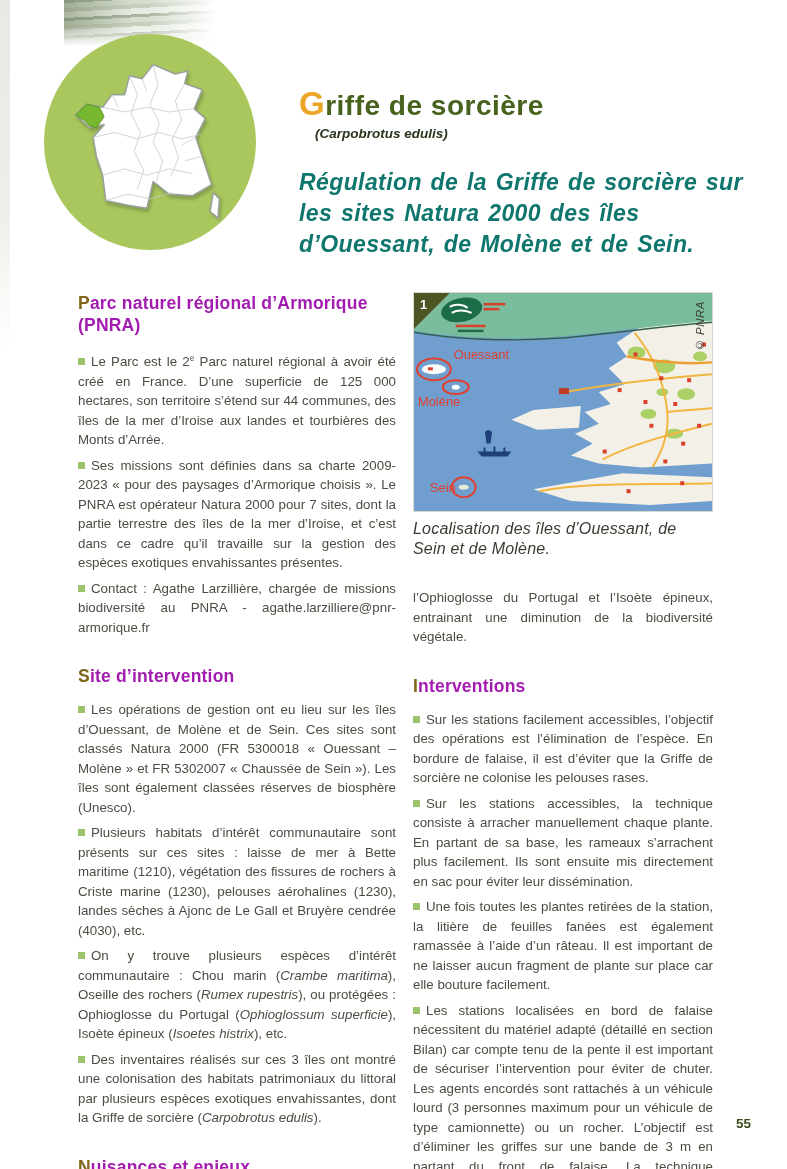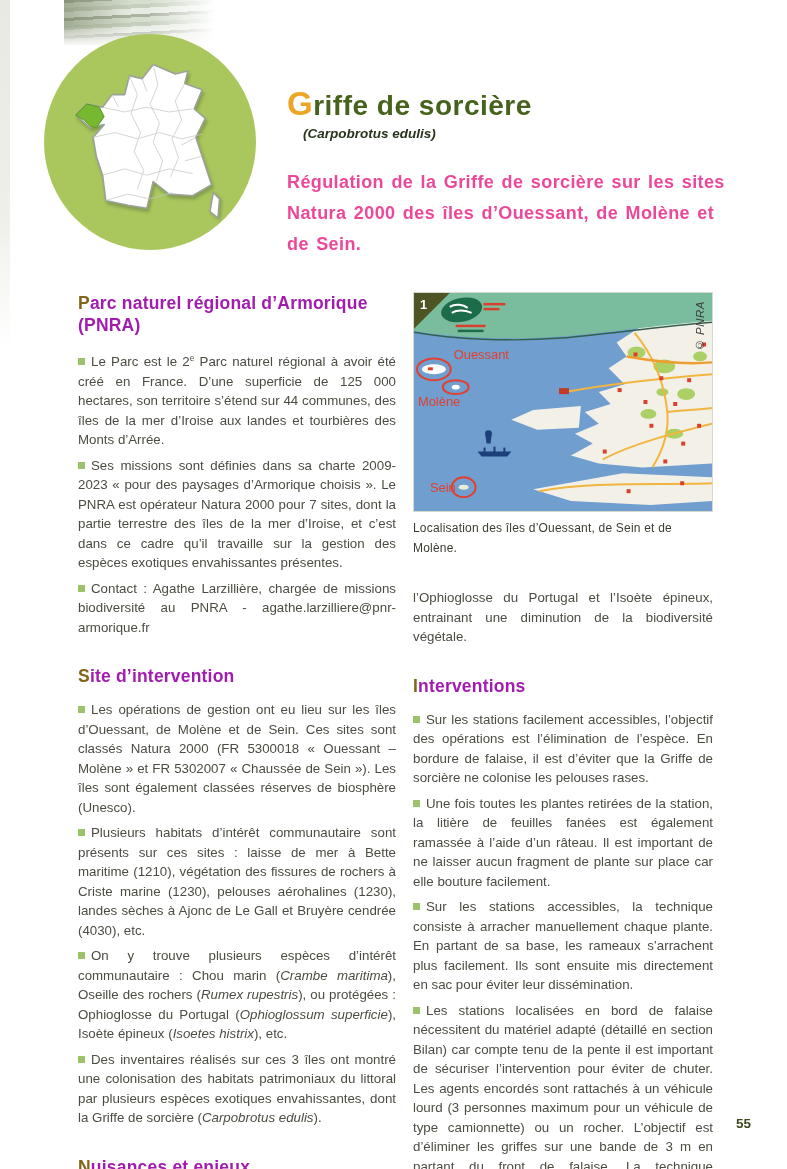"Griffe de sorcière" .header-text { left: 287px -> 299px }
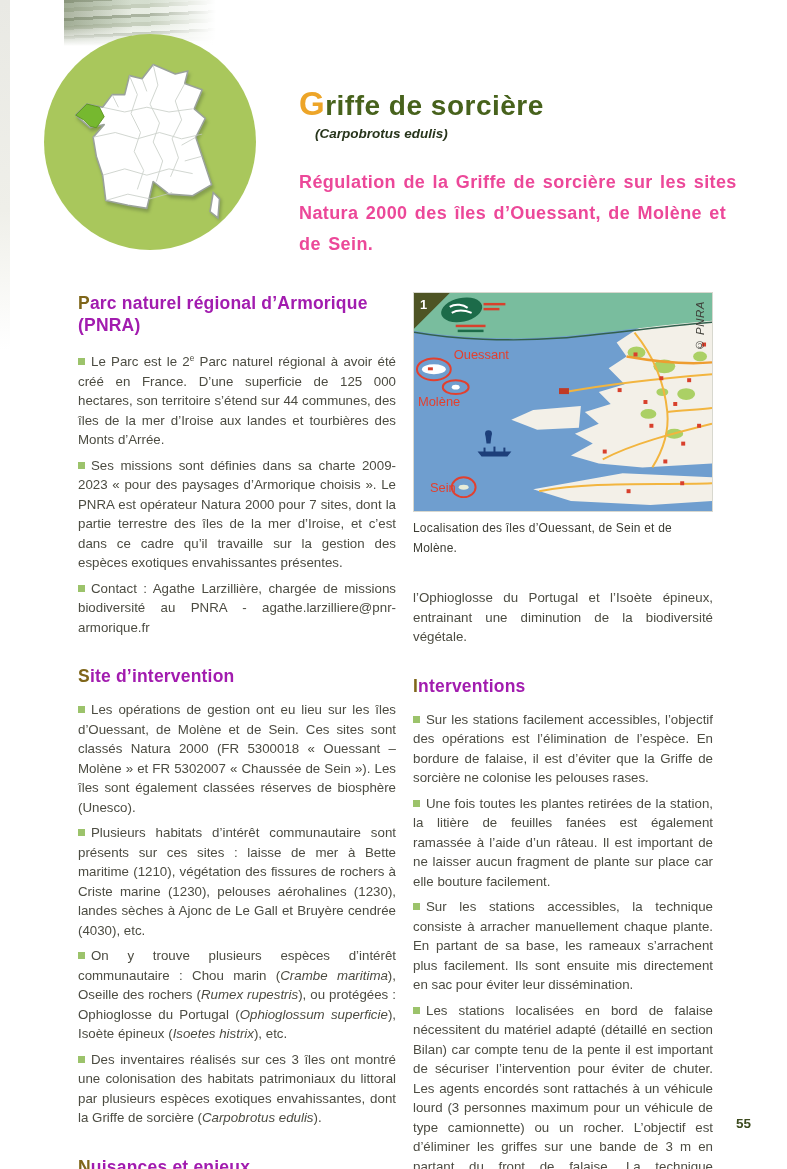"Régulation de la Griffe de" .doc-subtitle { color: #ec4899 -> #0f766e; font-size: 18px -> 23px; font-style: none -> italic }
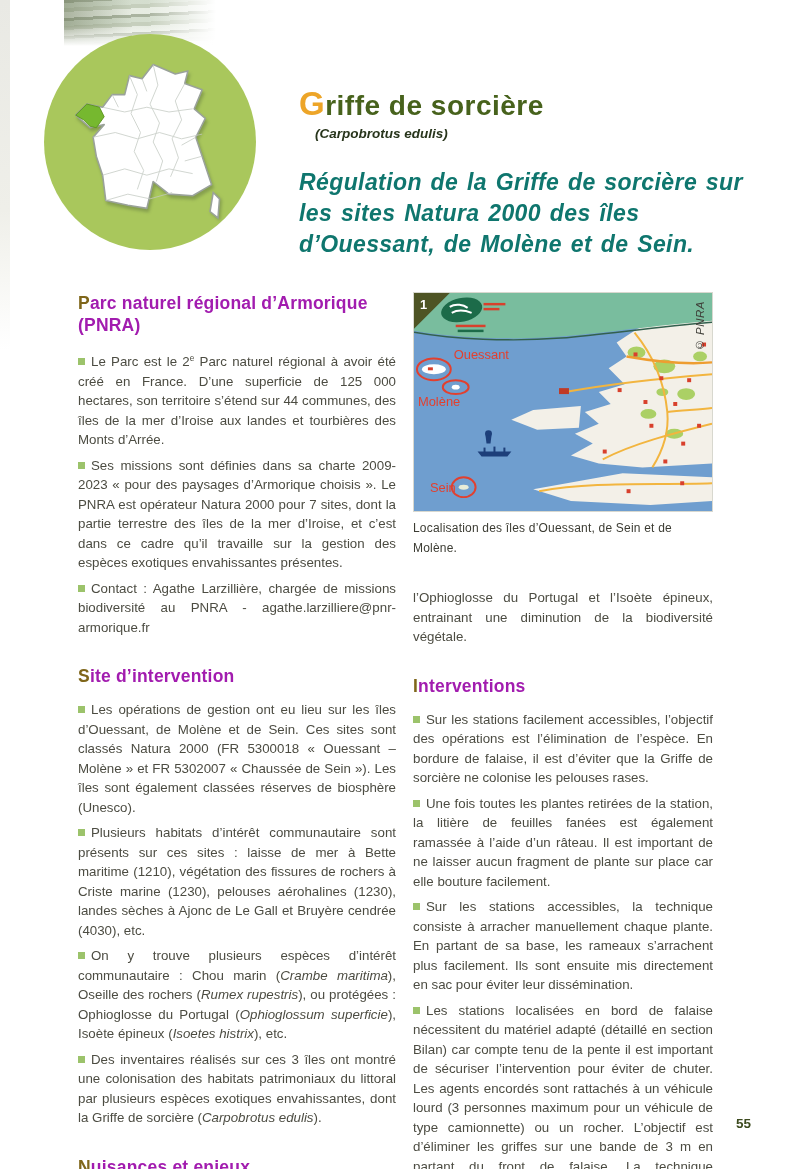"Localisation des îles d’Ouessant, de" .fig-caption { font-size: 12px -> 16px; font-style: none -> italic }
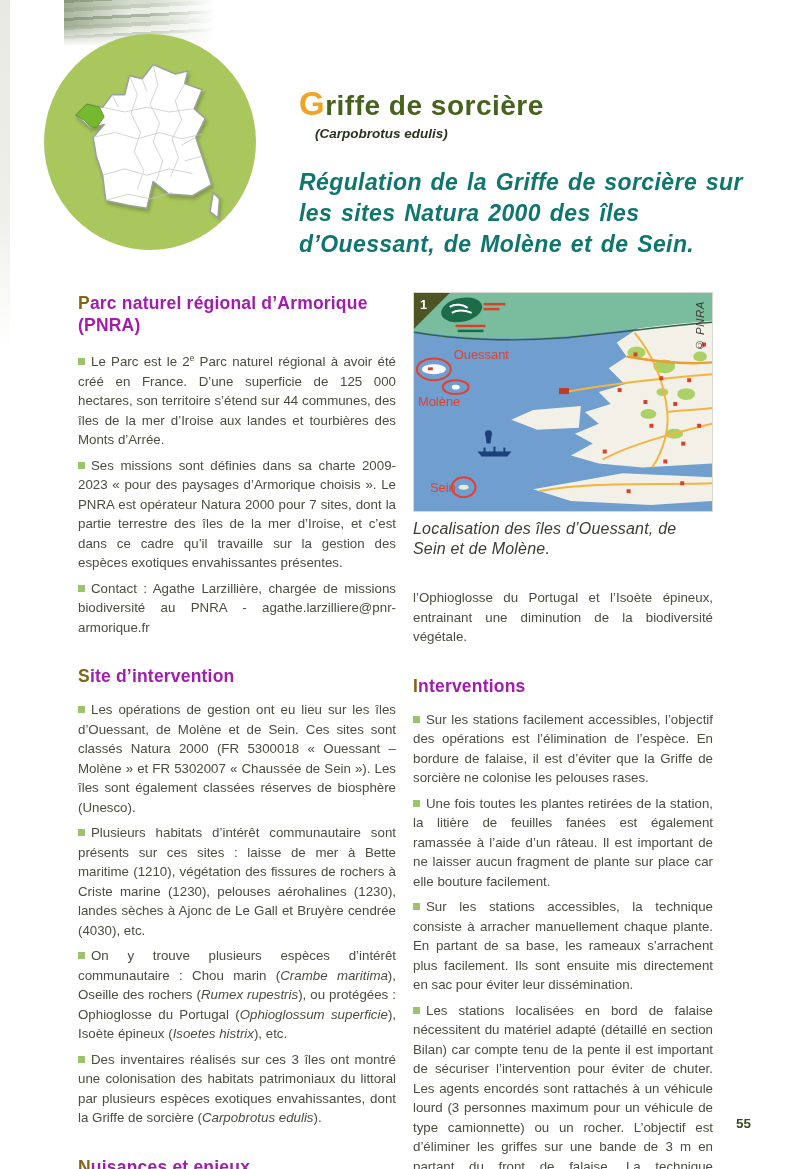"Une fois toutes les plantes" p.bullet { order: before "Sur les stations accessibles, la" -> after "Sur les stations accessibles, la" }
